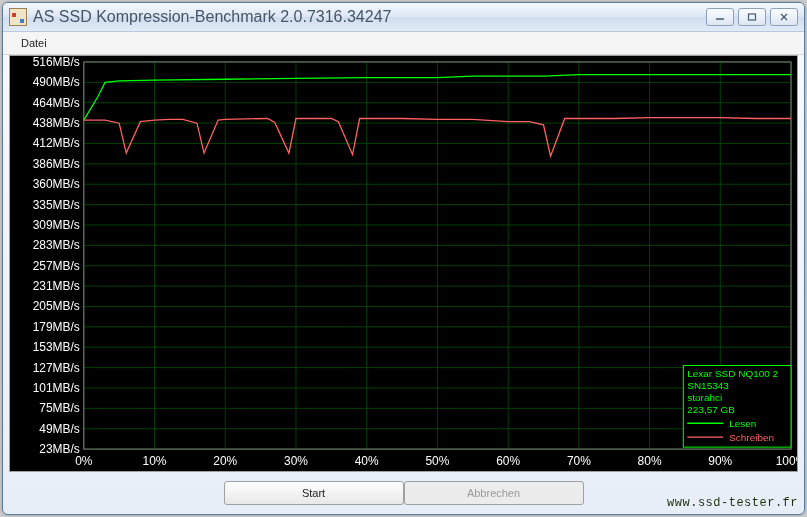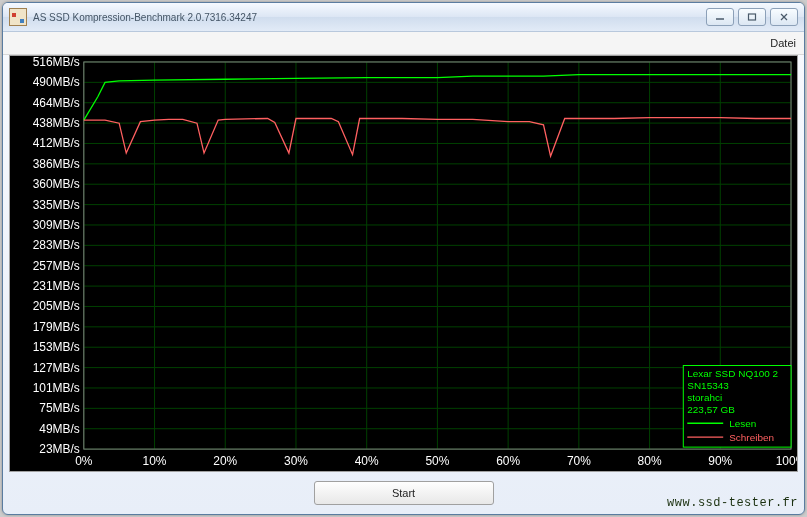"AS SSD Kompression-Benchmark" .title-text { font-size: 10px -> 16px }
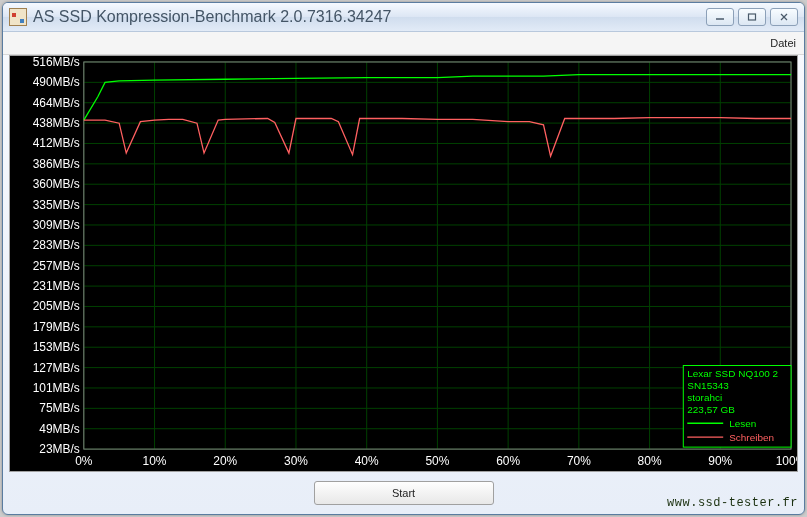"Datei" .menubar { justify-content: flex-end -> none }
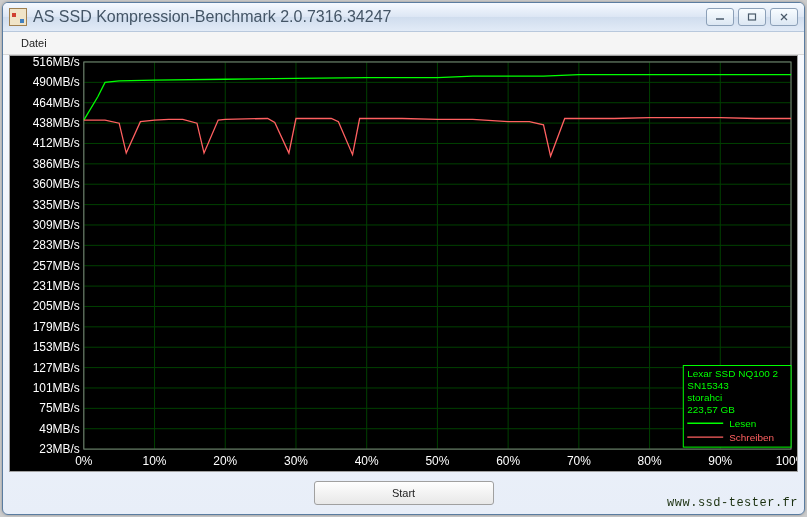"Abbrechen" button.btn { html: none -> <button>Abbrechen</button> }
